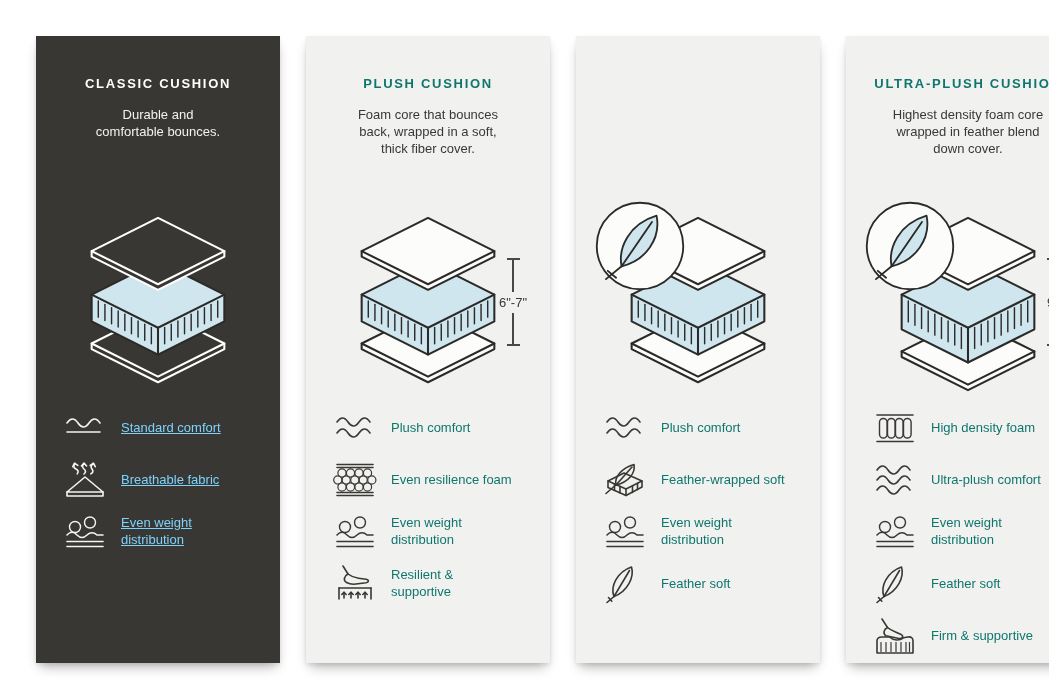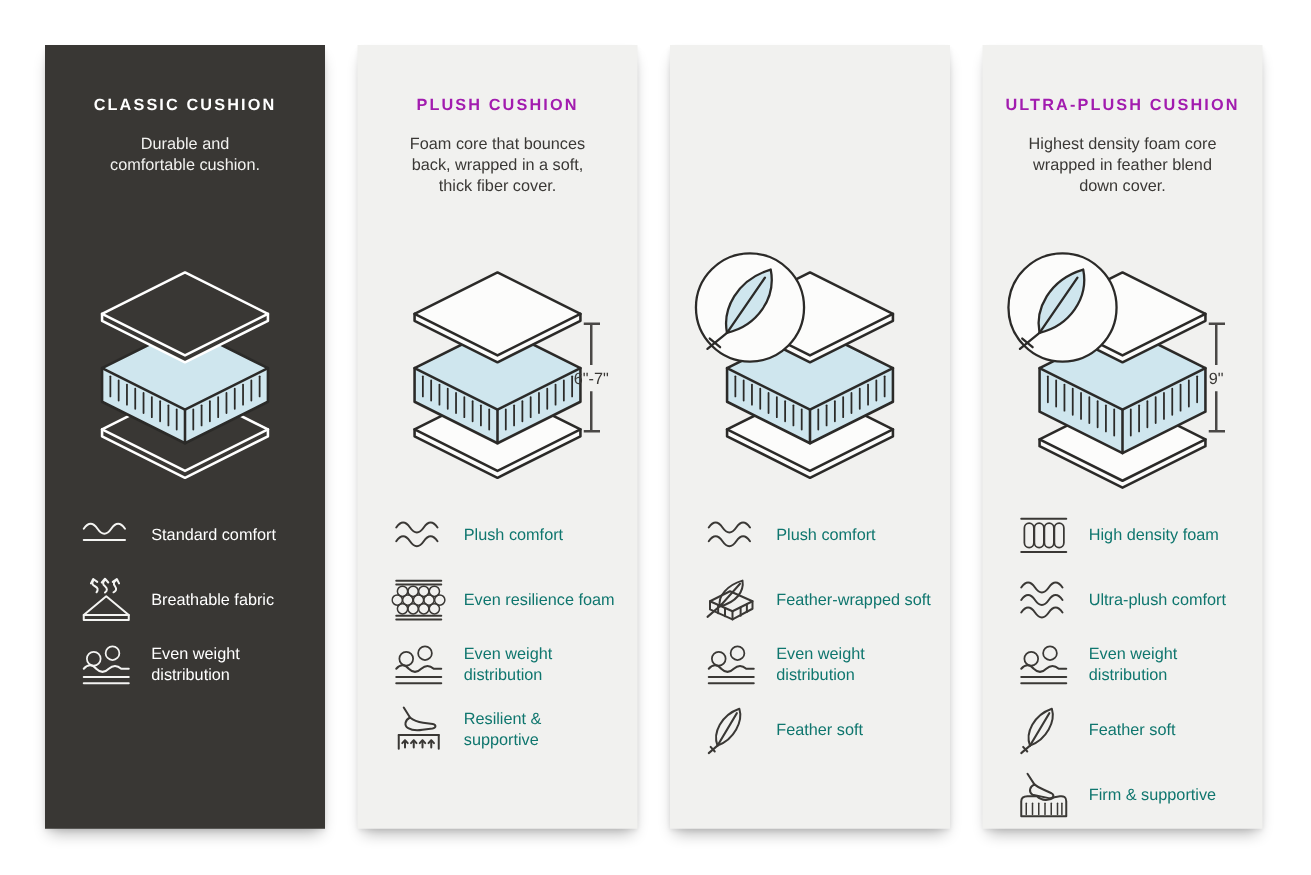"CLASSIC CUSHION" .card { width: 224px -> 244px }
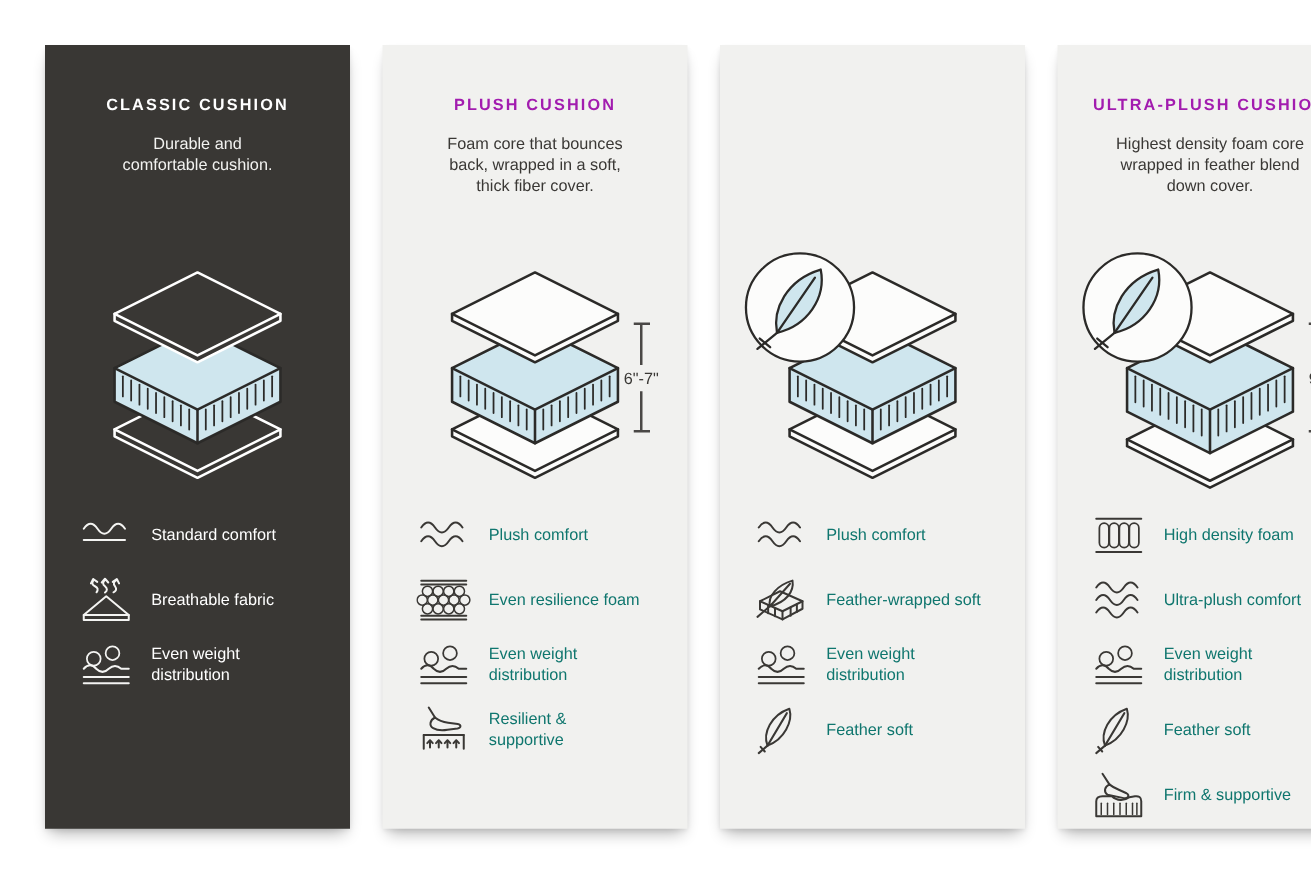"PLUSH CUSHION" .card-title { color: #a21caf -> #0f766e }
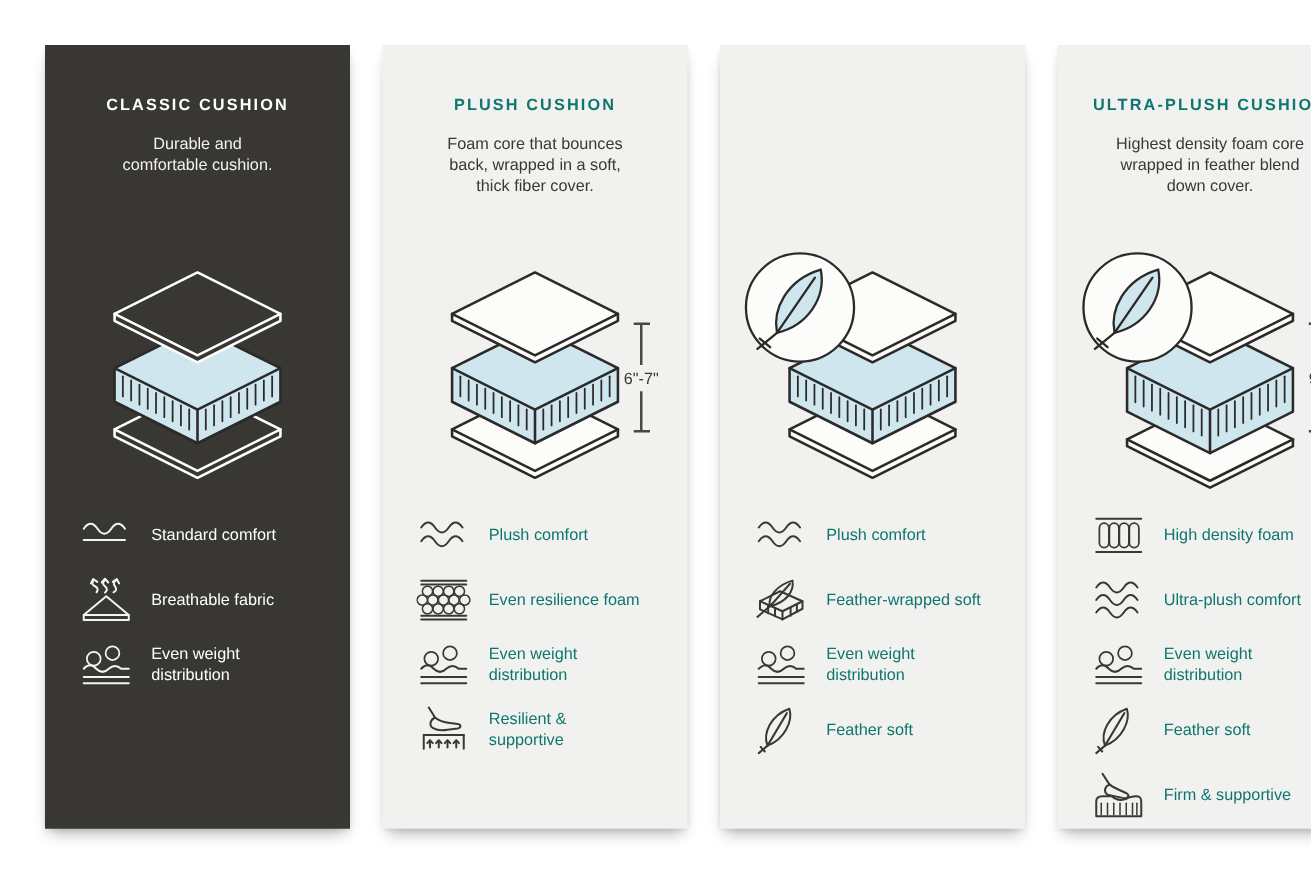"Durable and comfortable cushion." p.card-desc { text: cushion -> bounces }
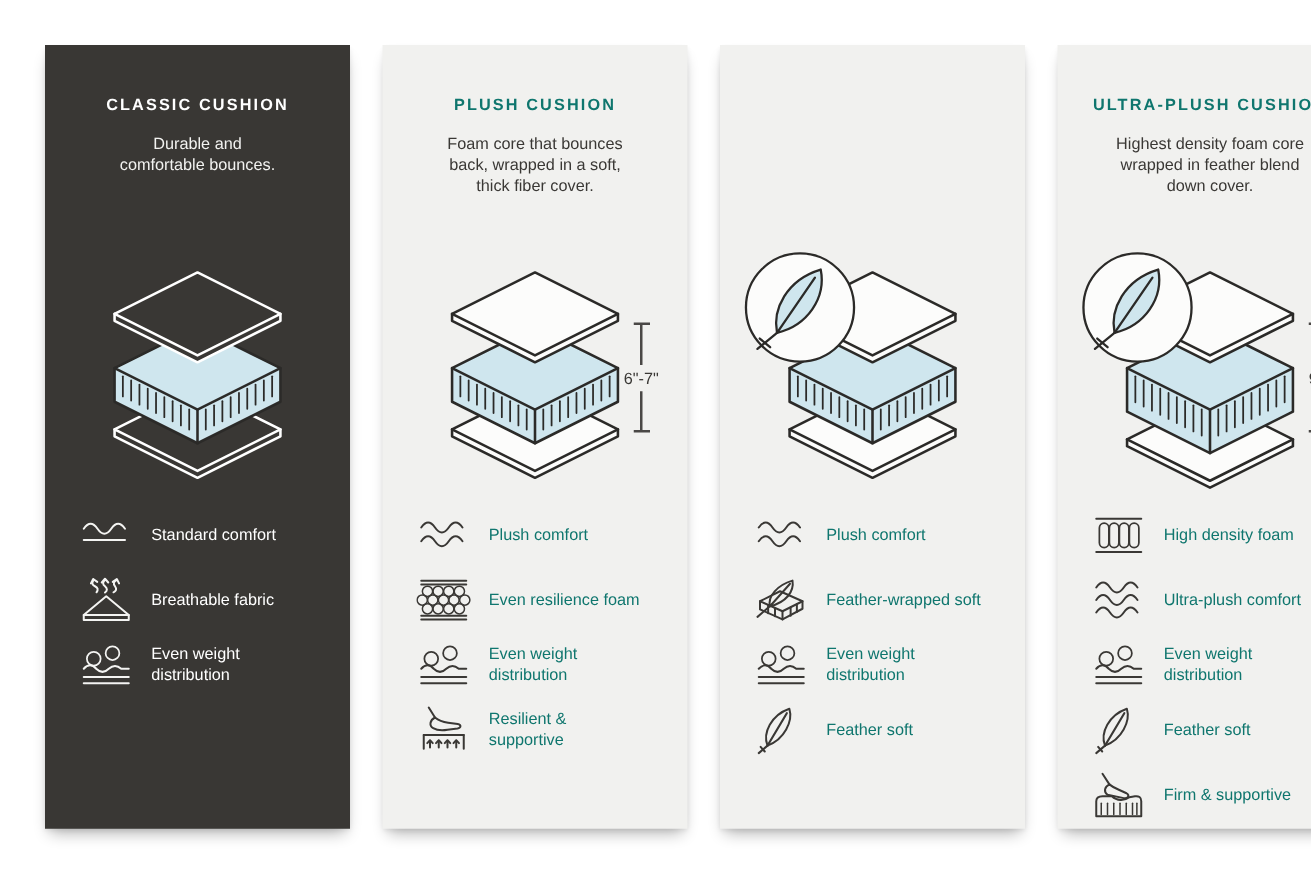"Standard comfort" .card.dark .feat-label { color: #ffffff -> #7dd3fc; text-decoration: none -> underline }
